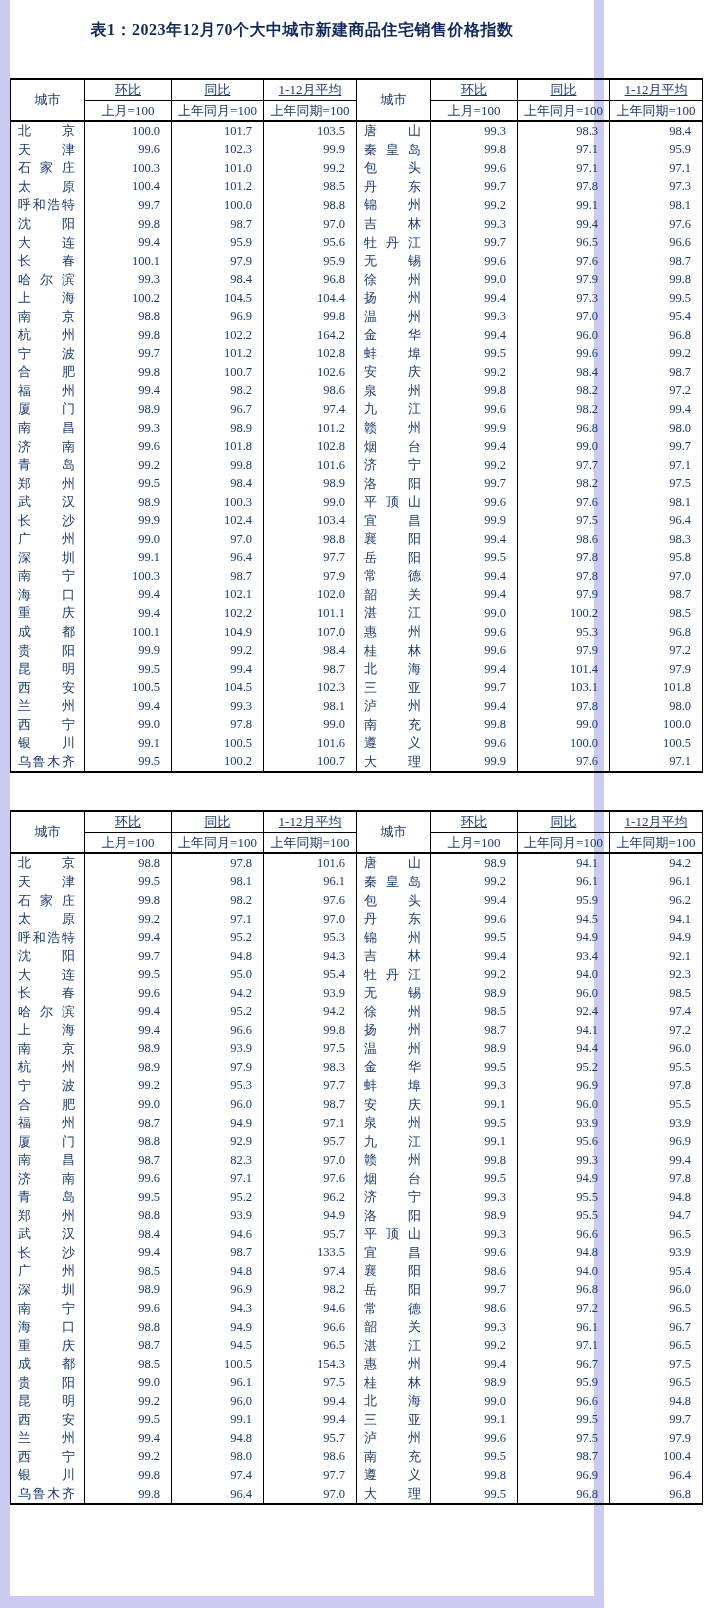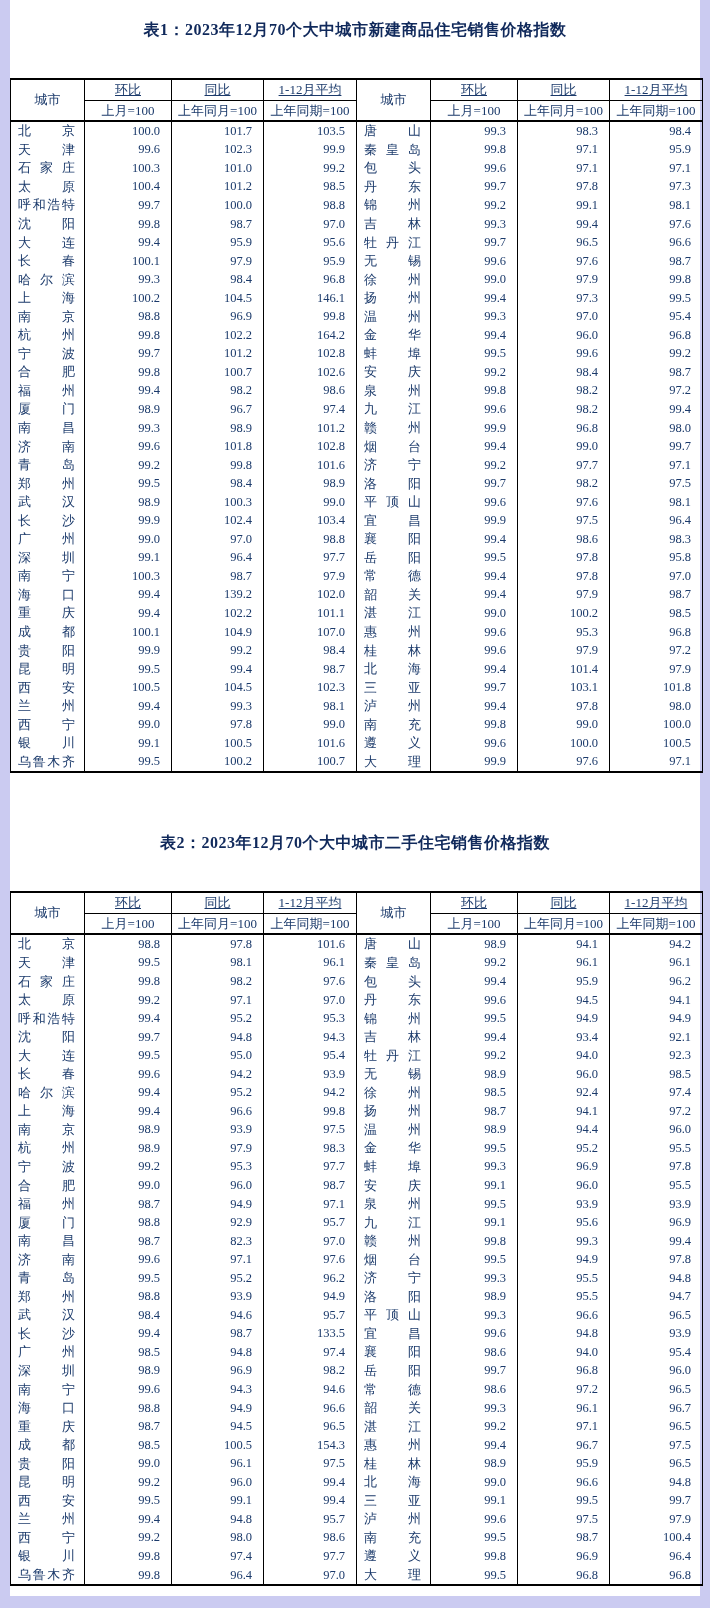"表1：2023年12月70个大中城市新建商品住宅销售价格指数" .page-frame { width: 710px -> 604px }
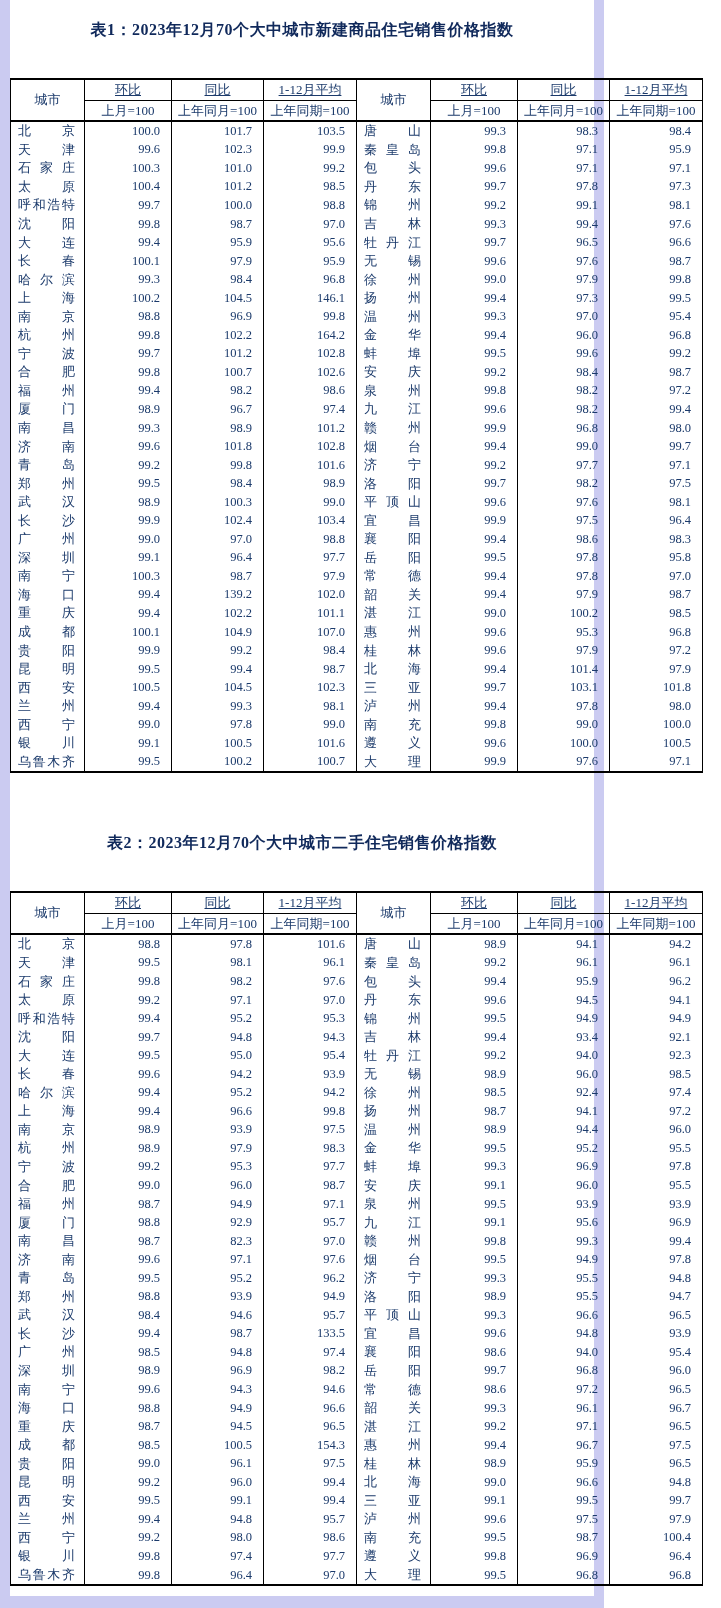"146.1" div.cell { text: 146.1 -> 104.4 }
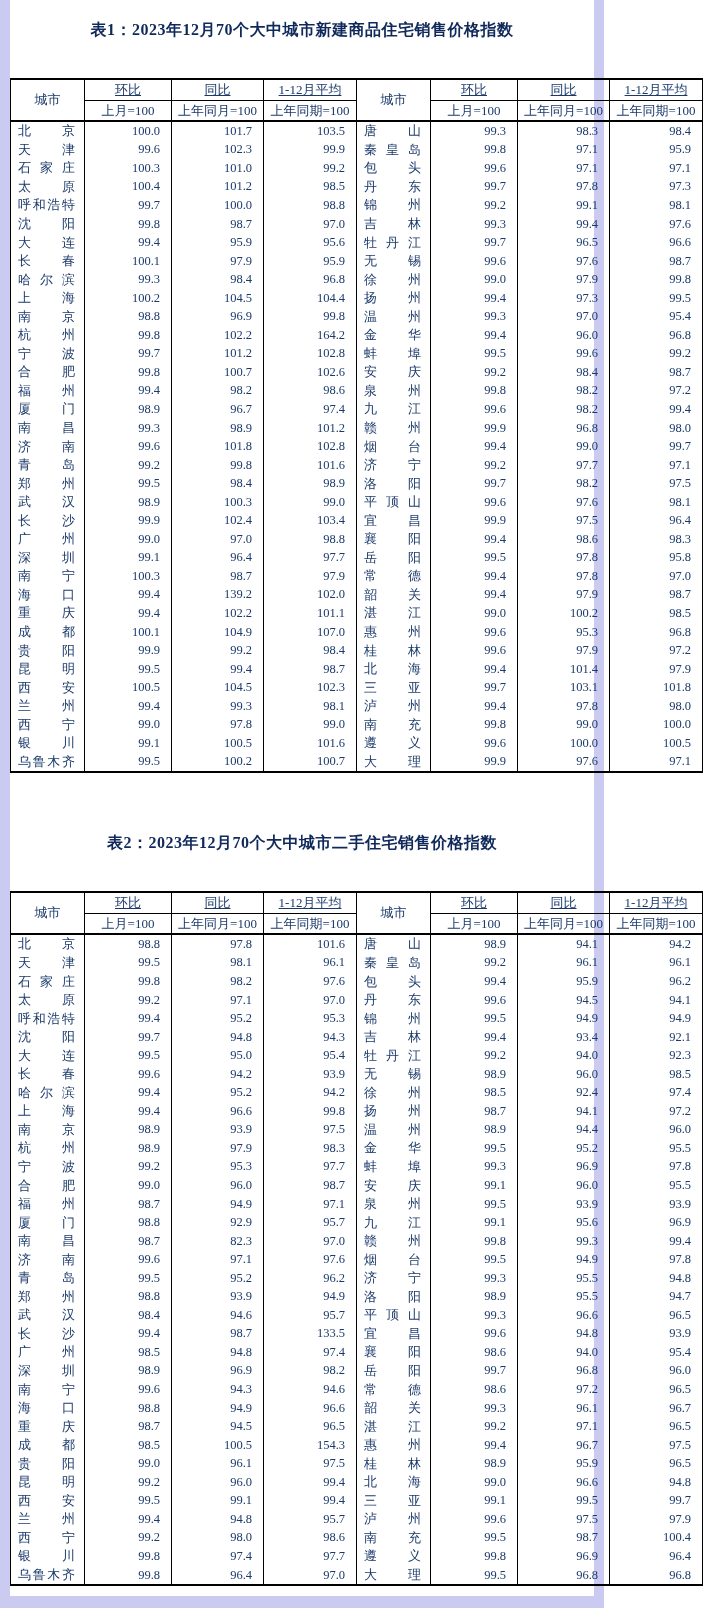"139.2" div.cell { text: 139.2 -> 102.1 }
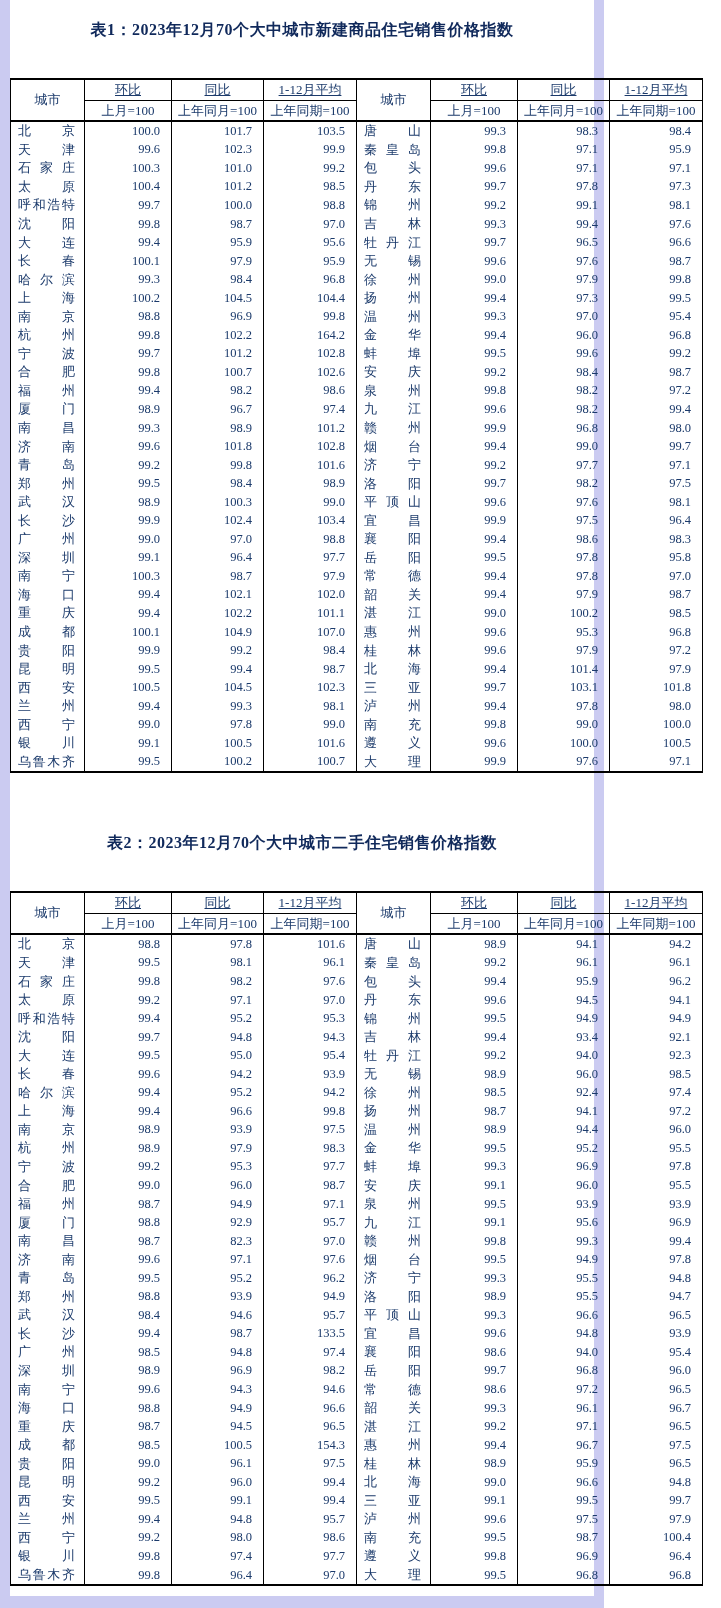"表2：2023年12月70个大中城市二手住宅销售价格指数" div.tbl-title { html: <div>表2：2023年12月70个大中城市二手住宅销售价格指数</div> -> none }
